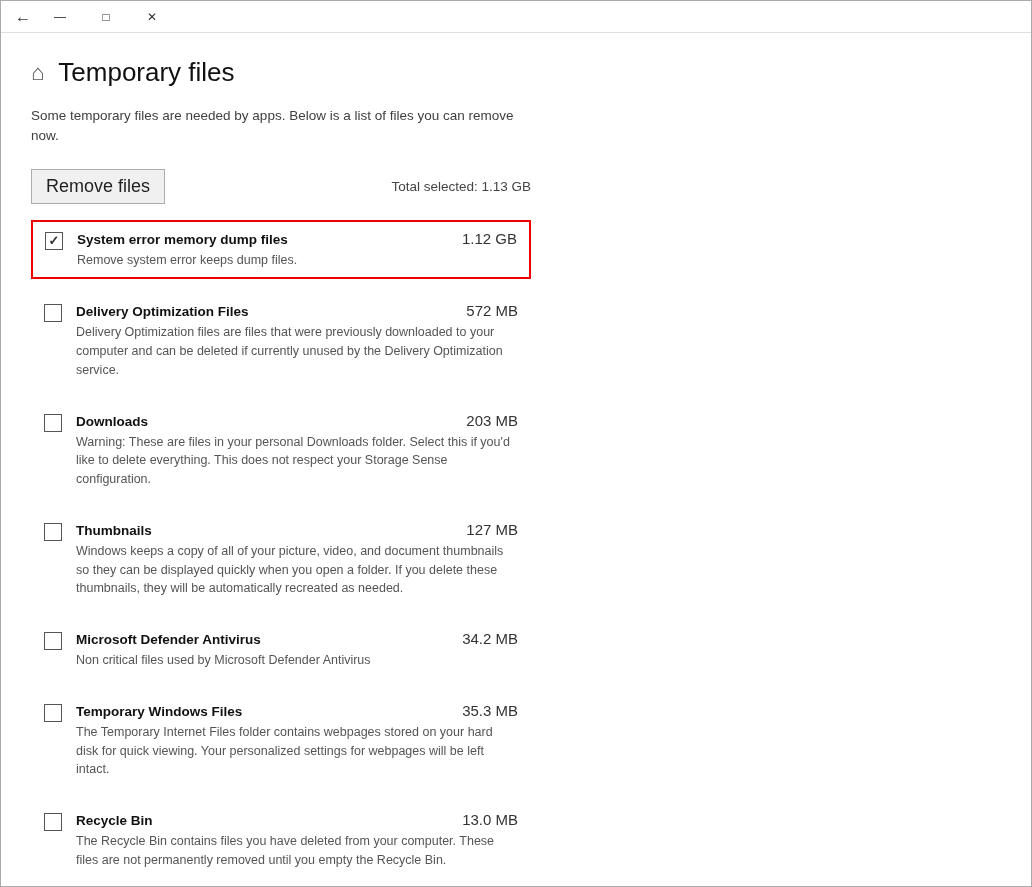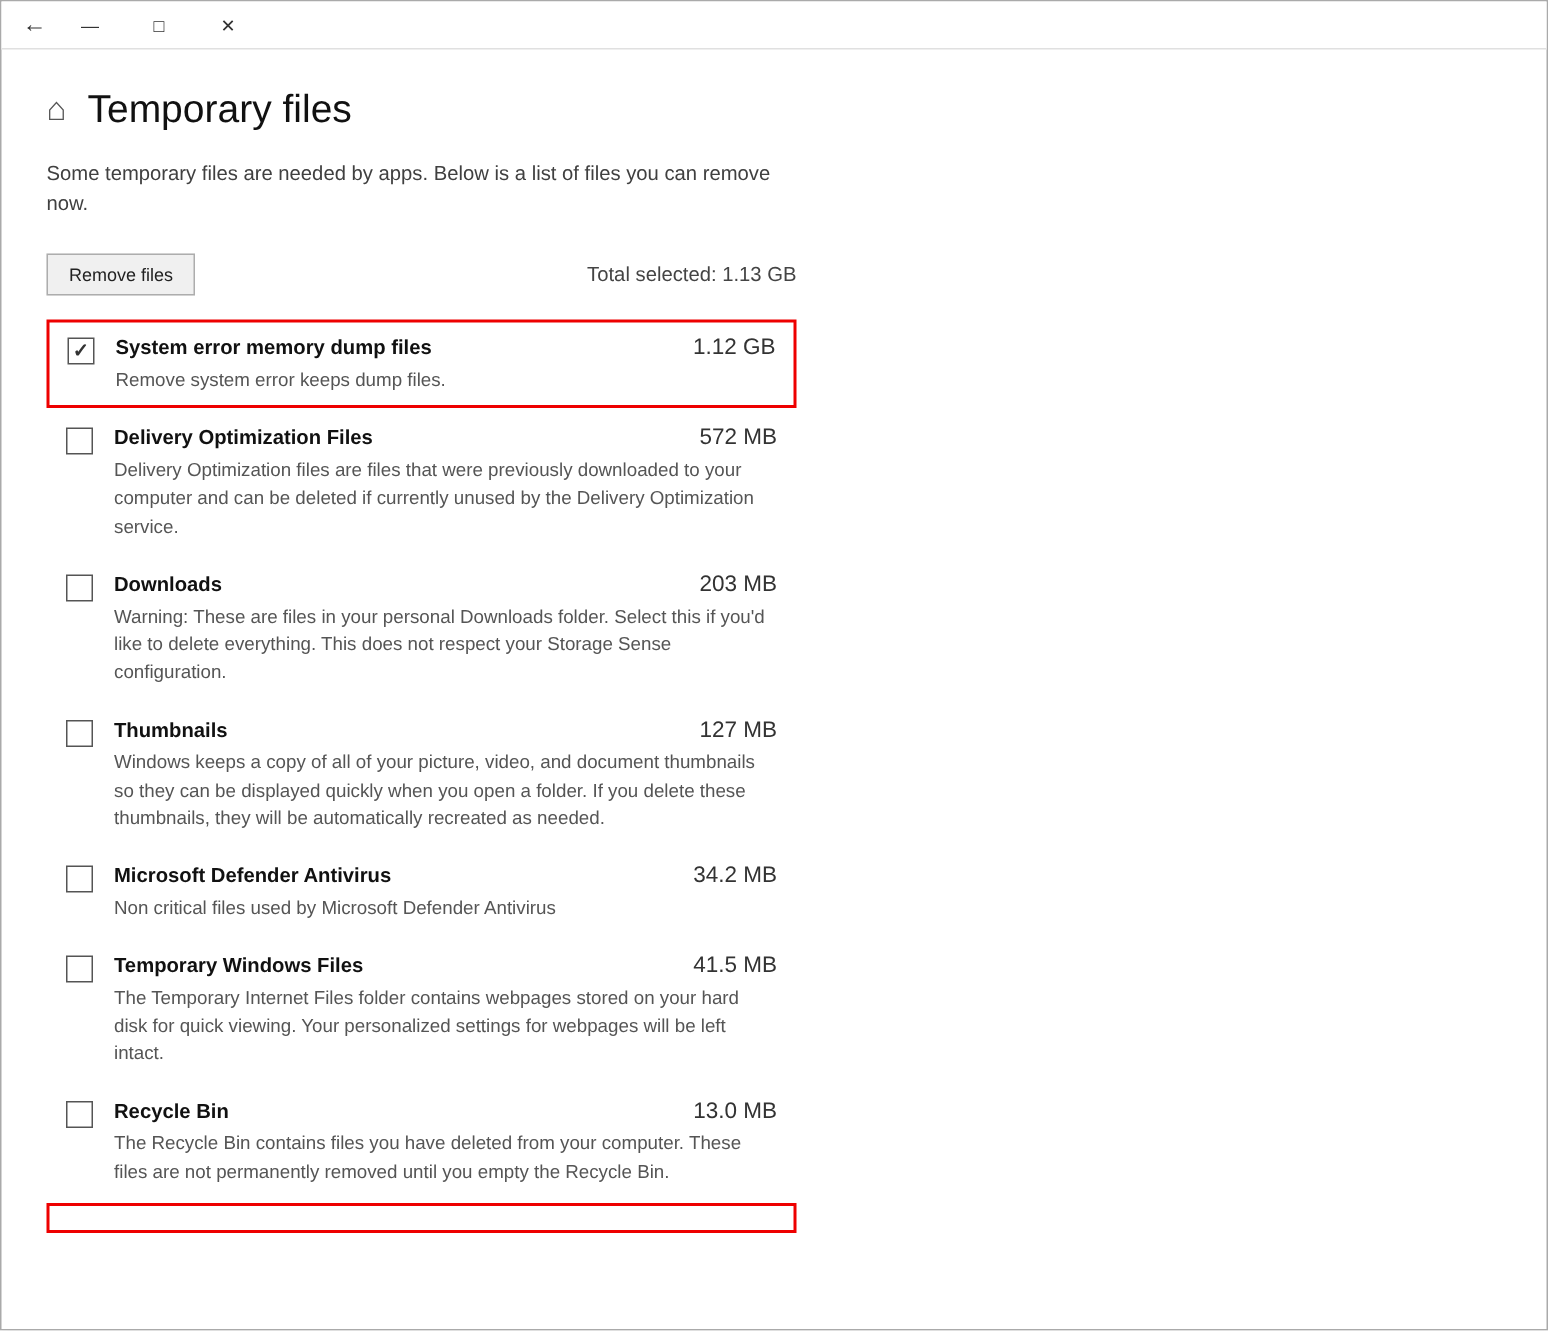"Remove files" .remove-btn { font-size: 12px -> 18px }
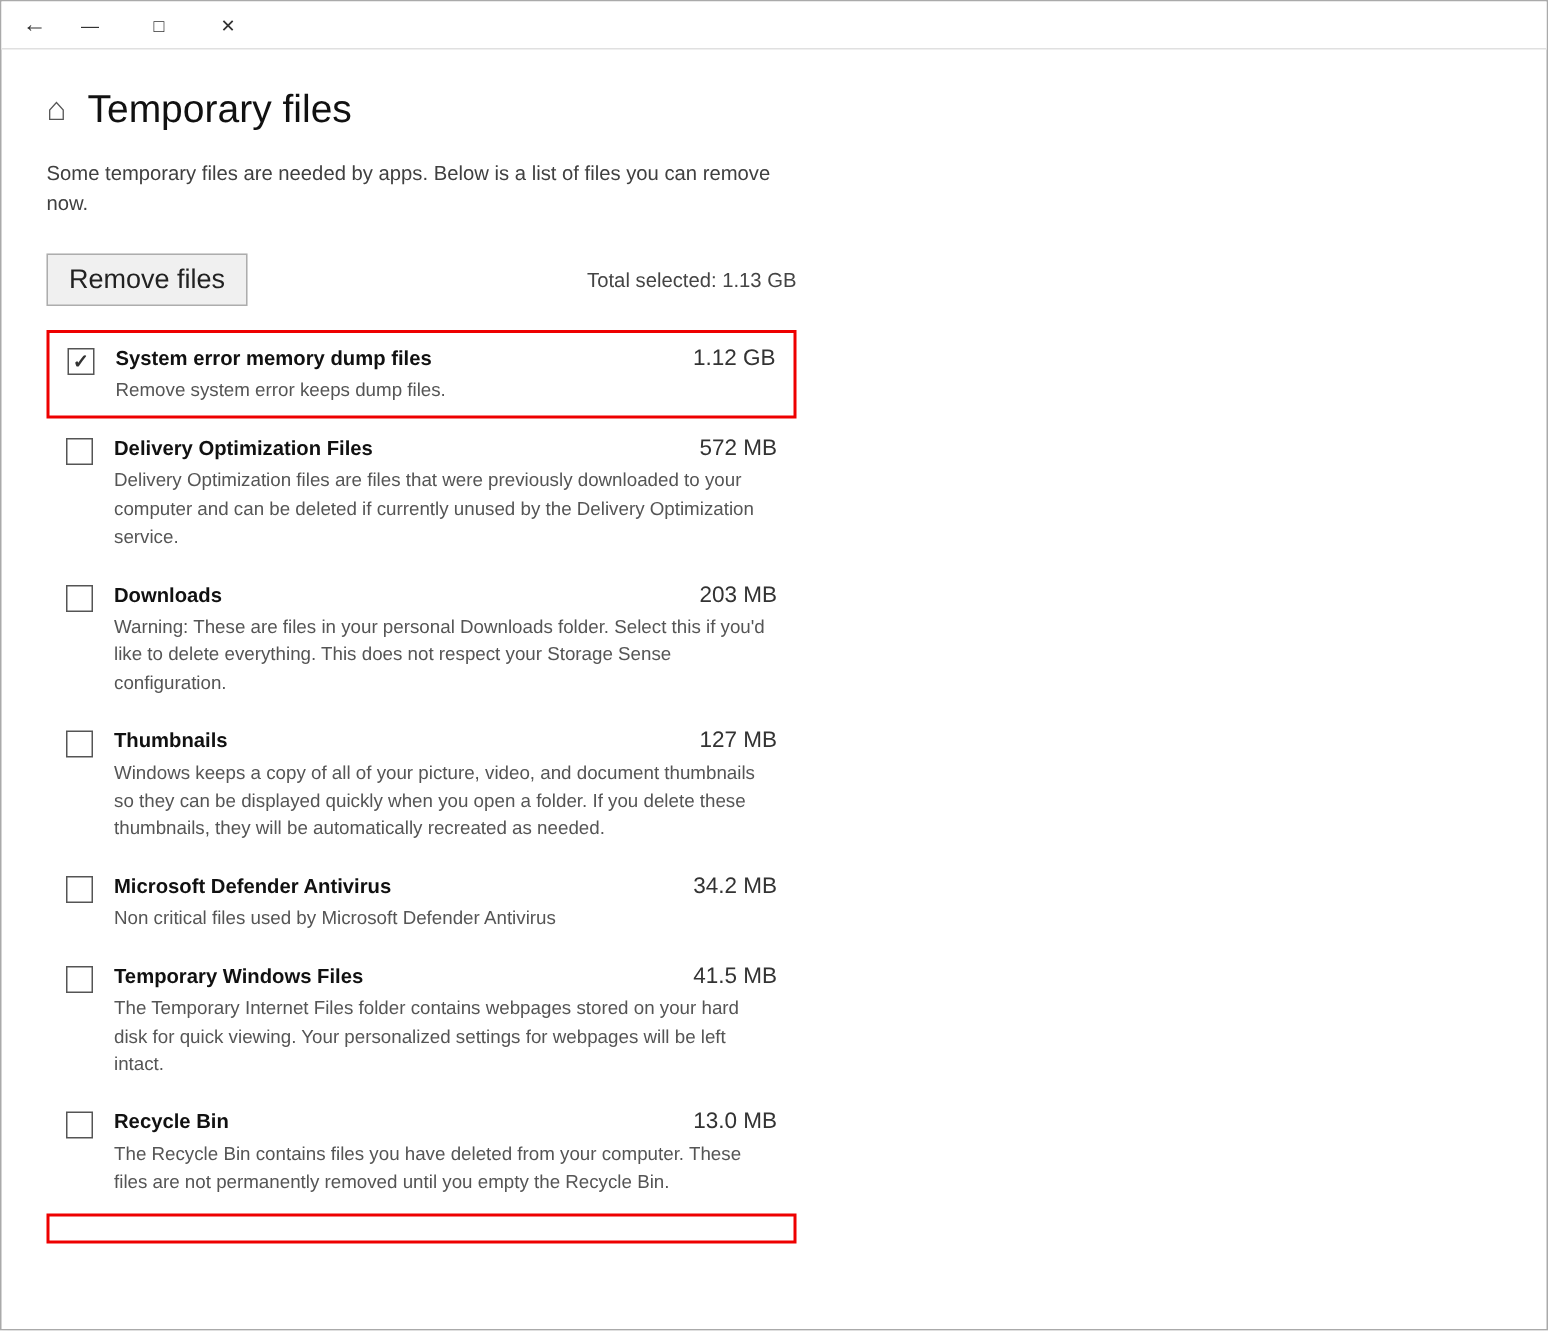"System error memory dump files" .file-item { margin-bottom: 2px -> 14px }
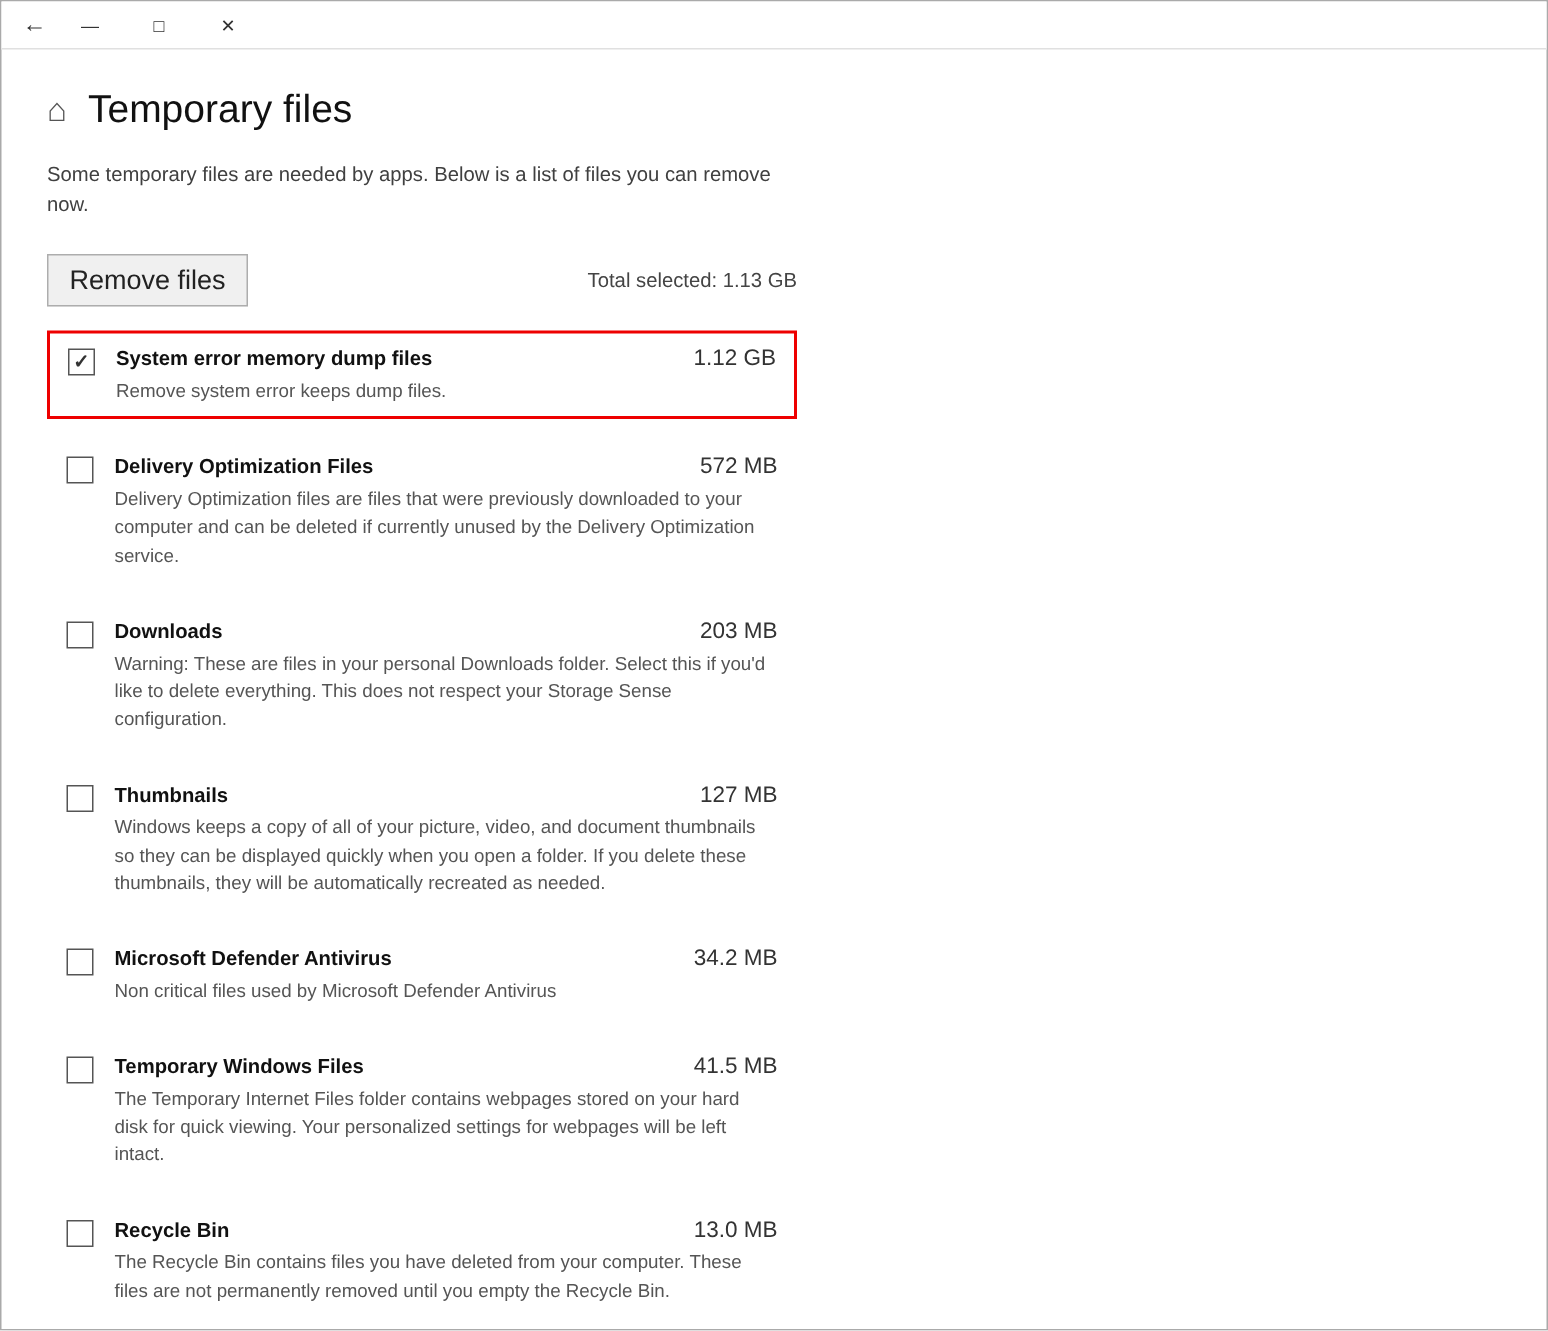"41.5 MB" span.file-item-size { text: 41.5 -> 35.3 }
